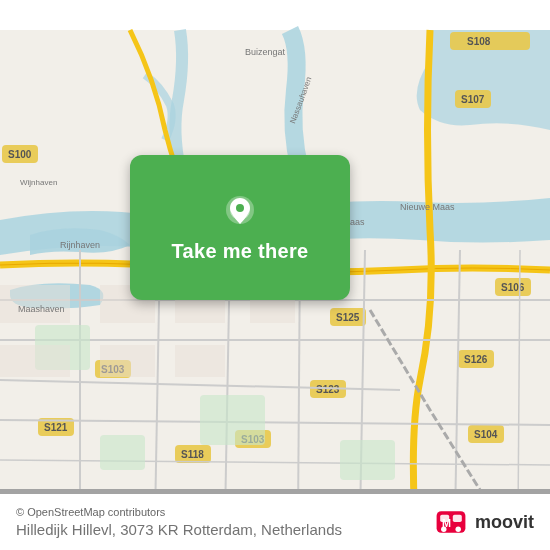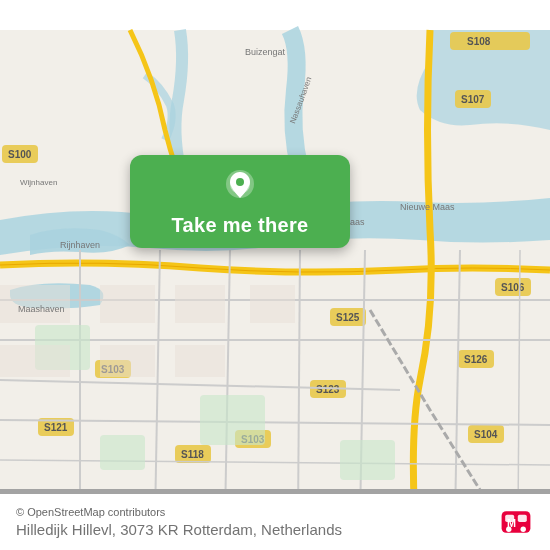"Take me there" #action-button-container { height: 93px -> 145px }
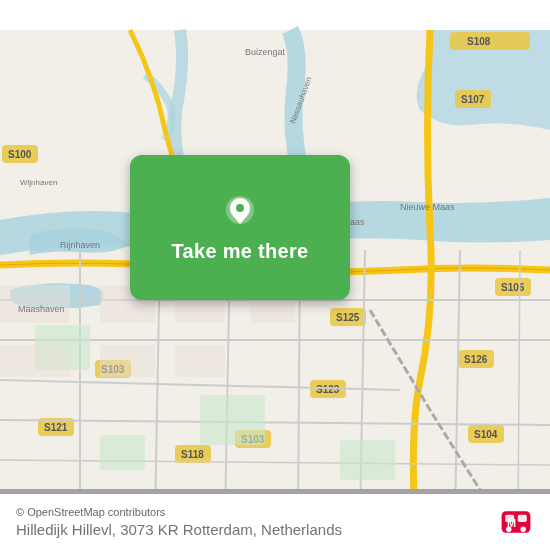"moovit" span { html: none -> <span>moovit</span> }
